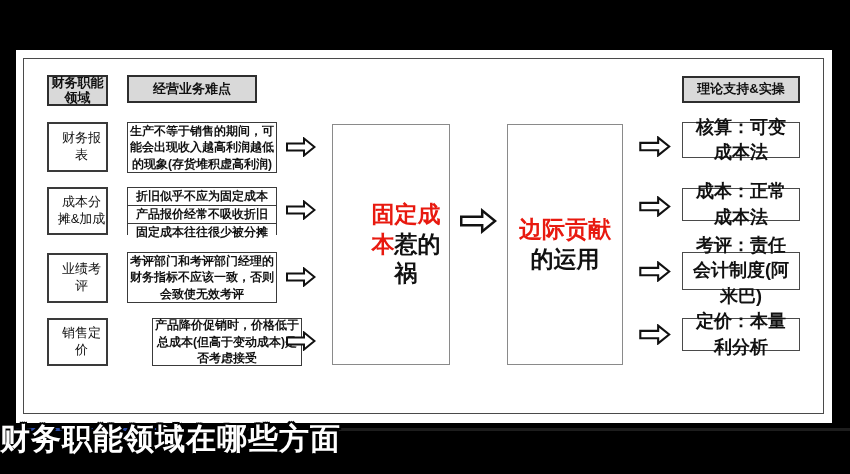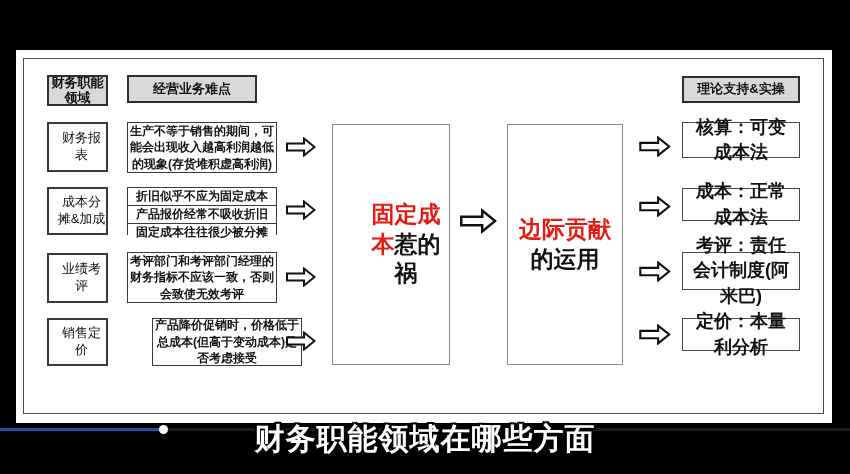"财务职能领域在哪些方面" .subtitle { text-align: center -> none }
